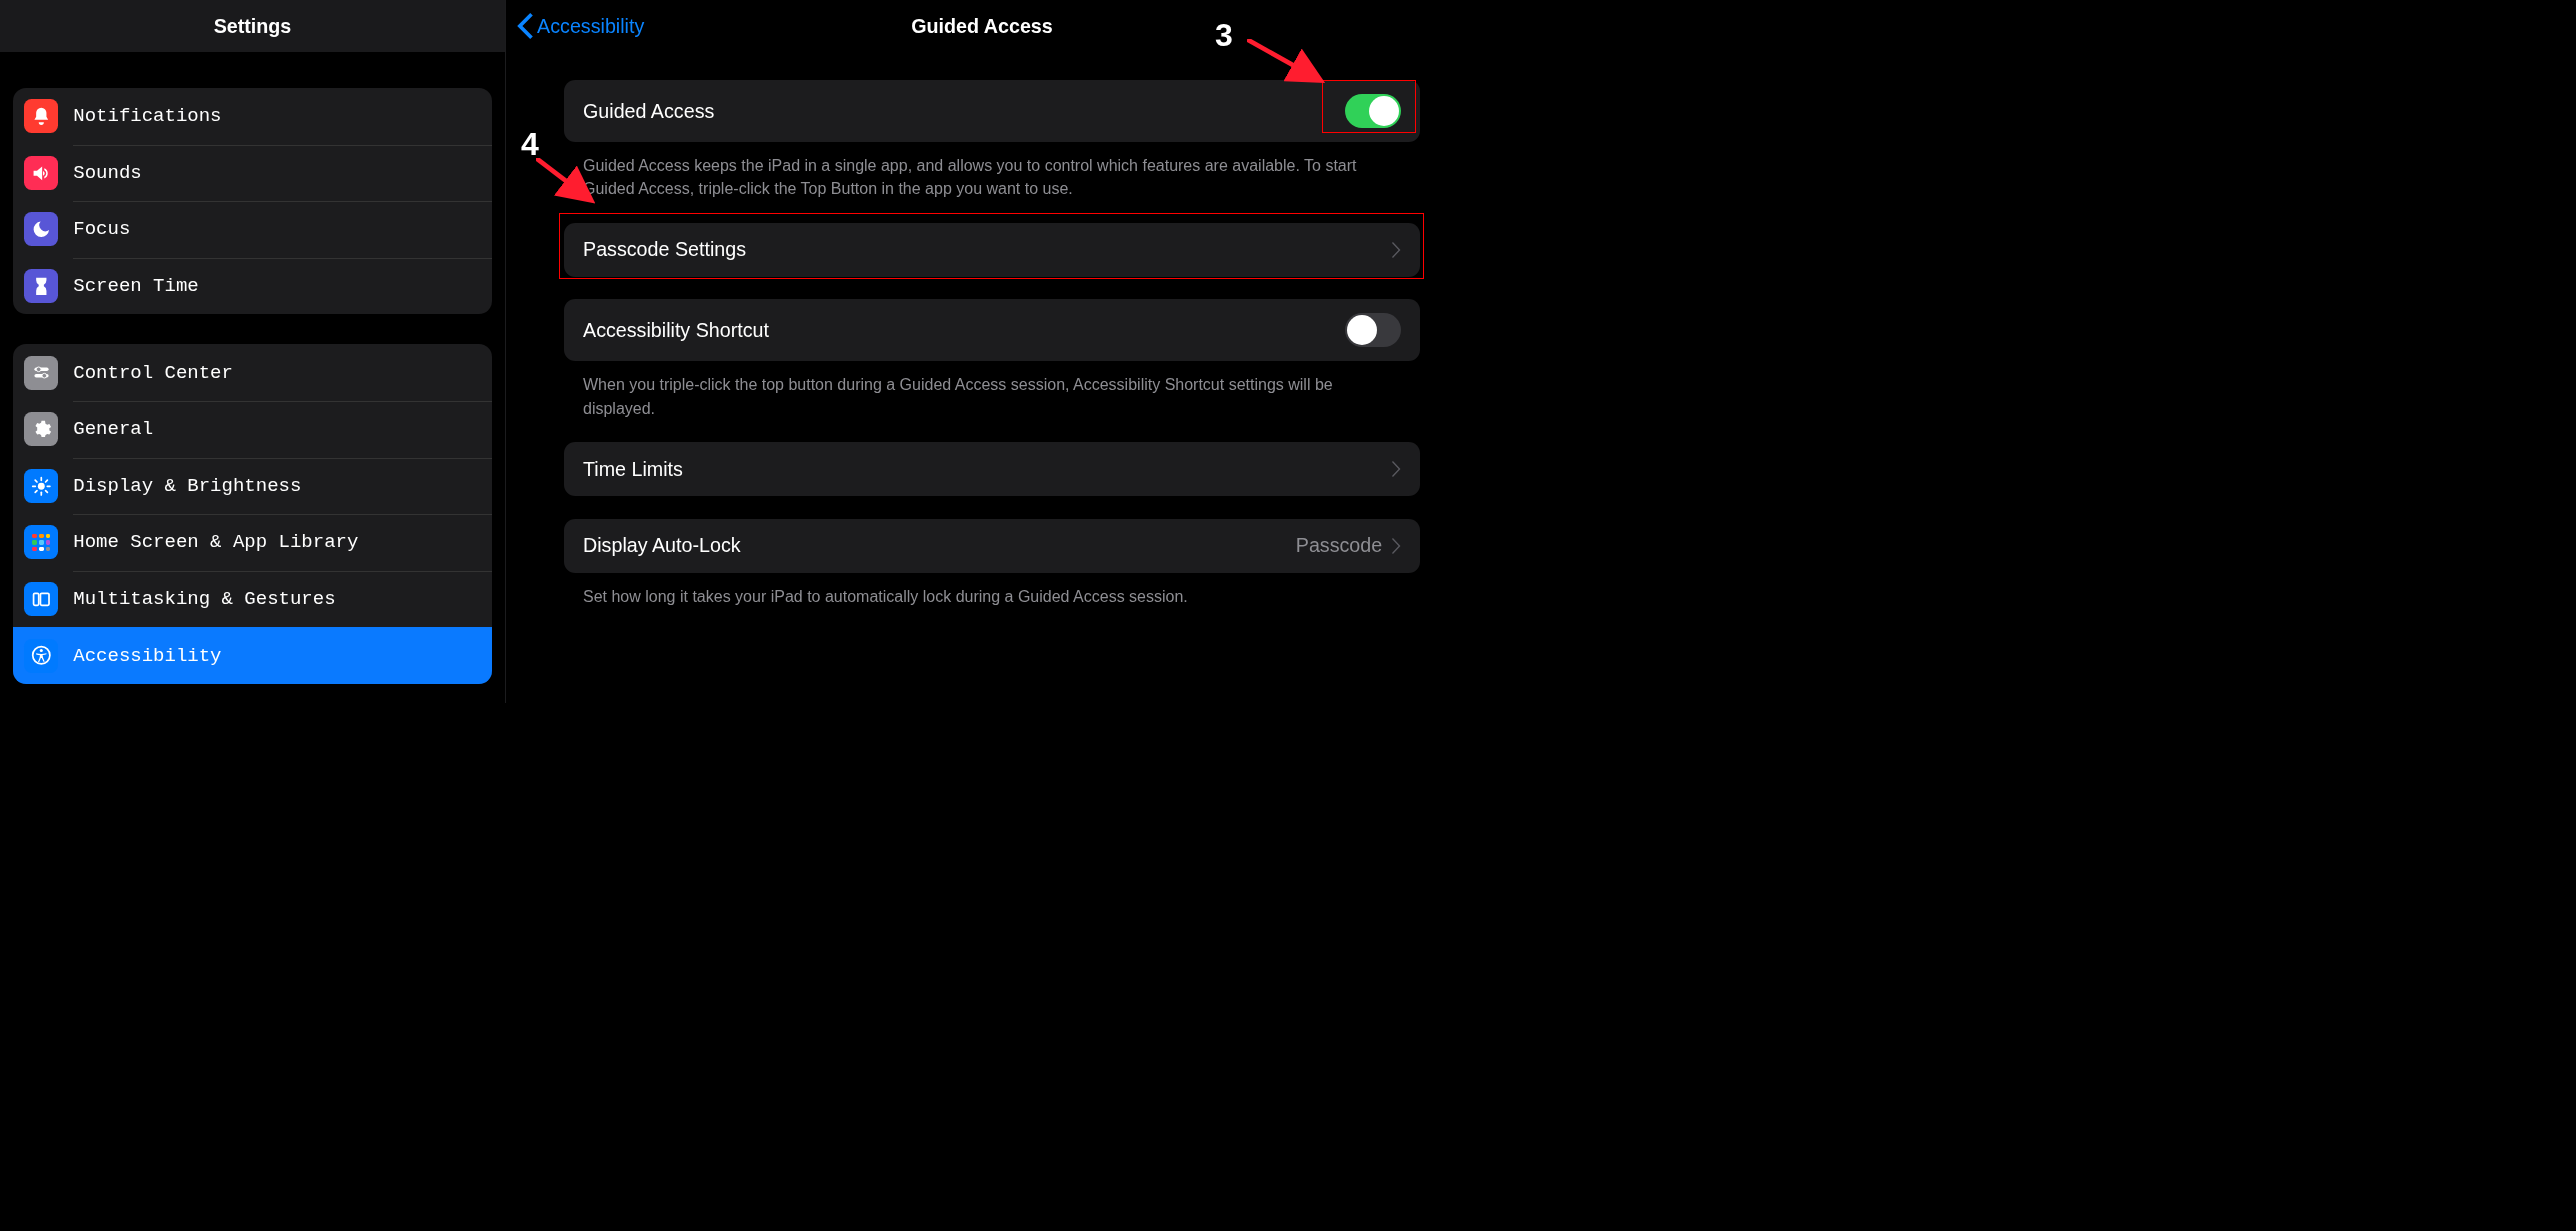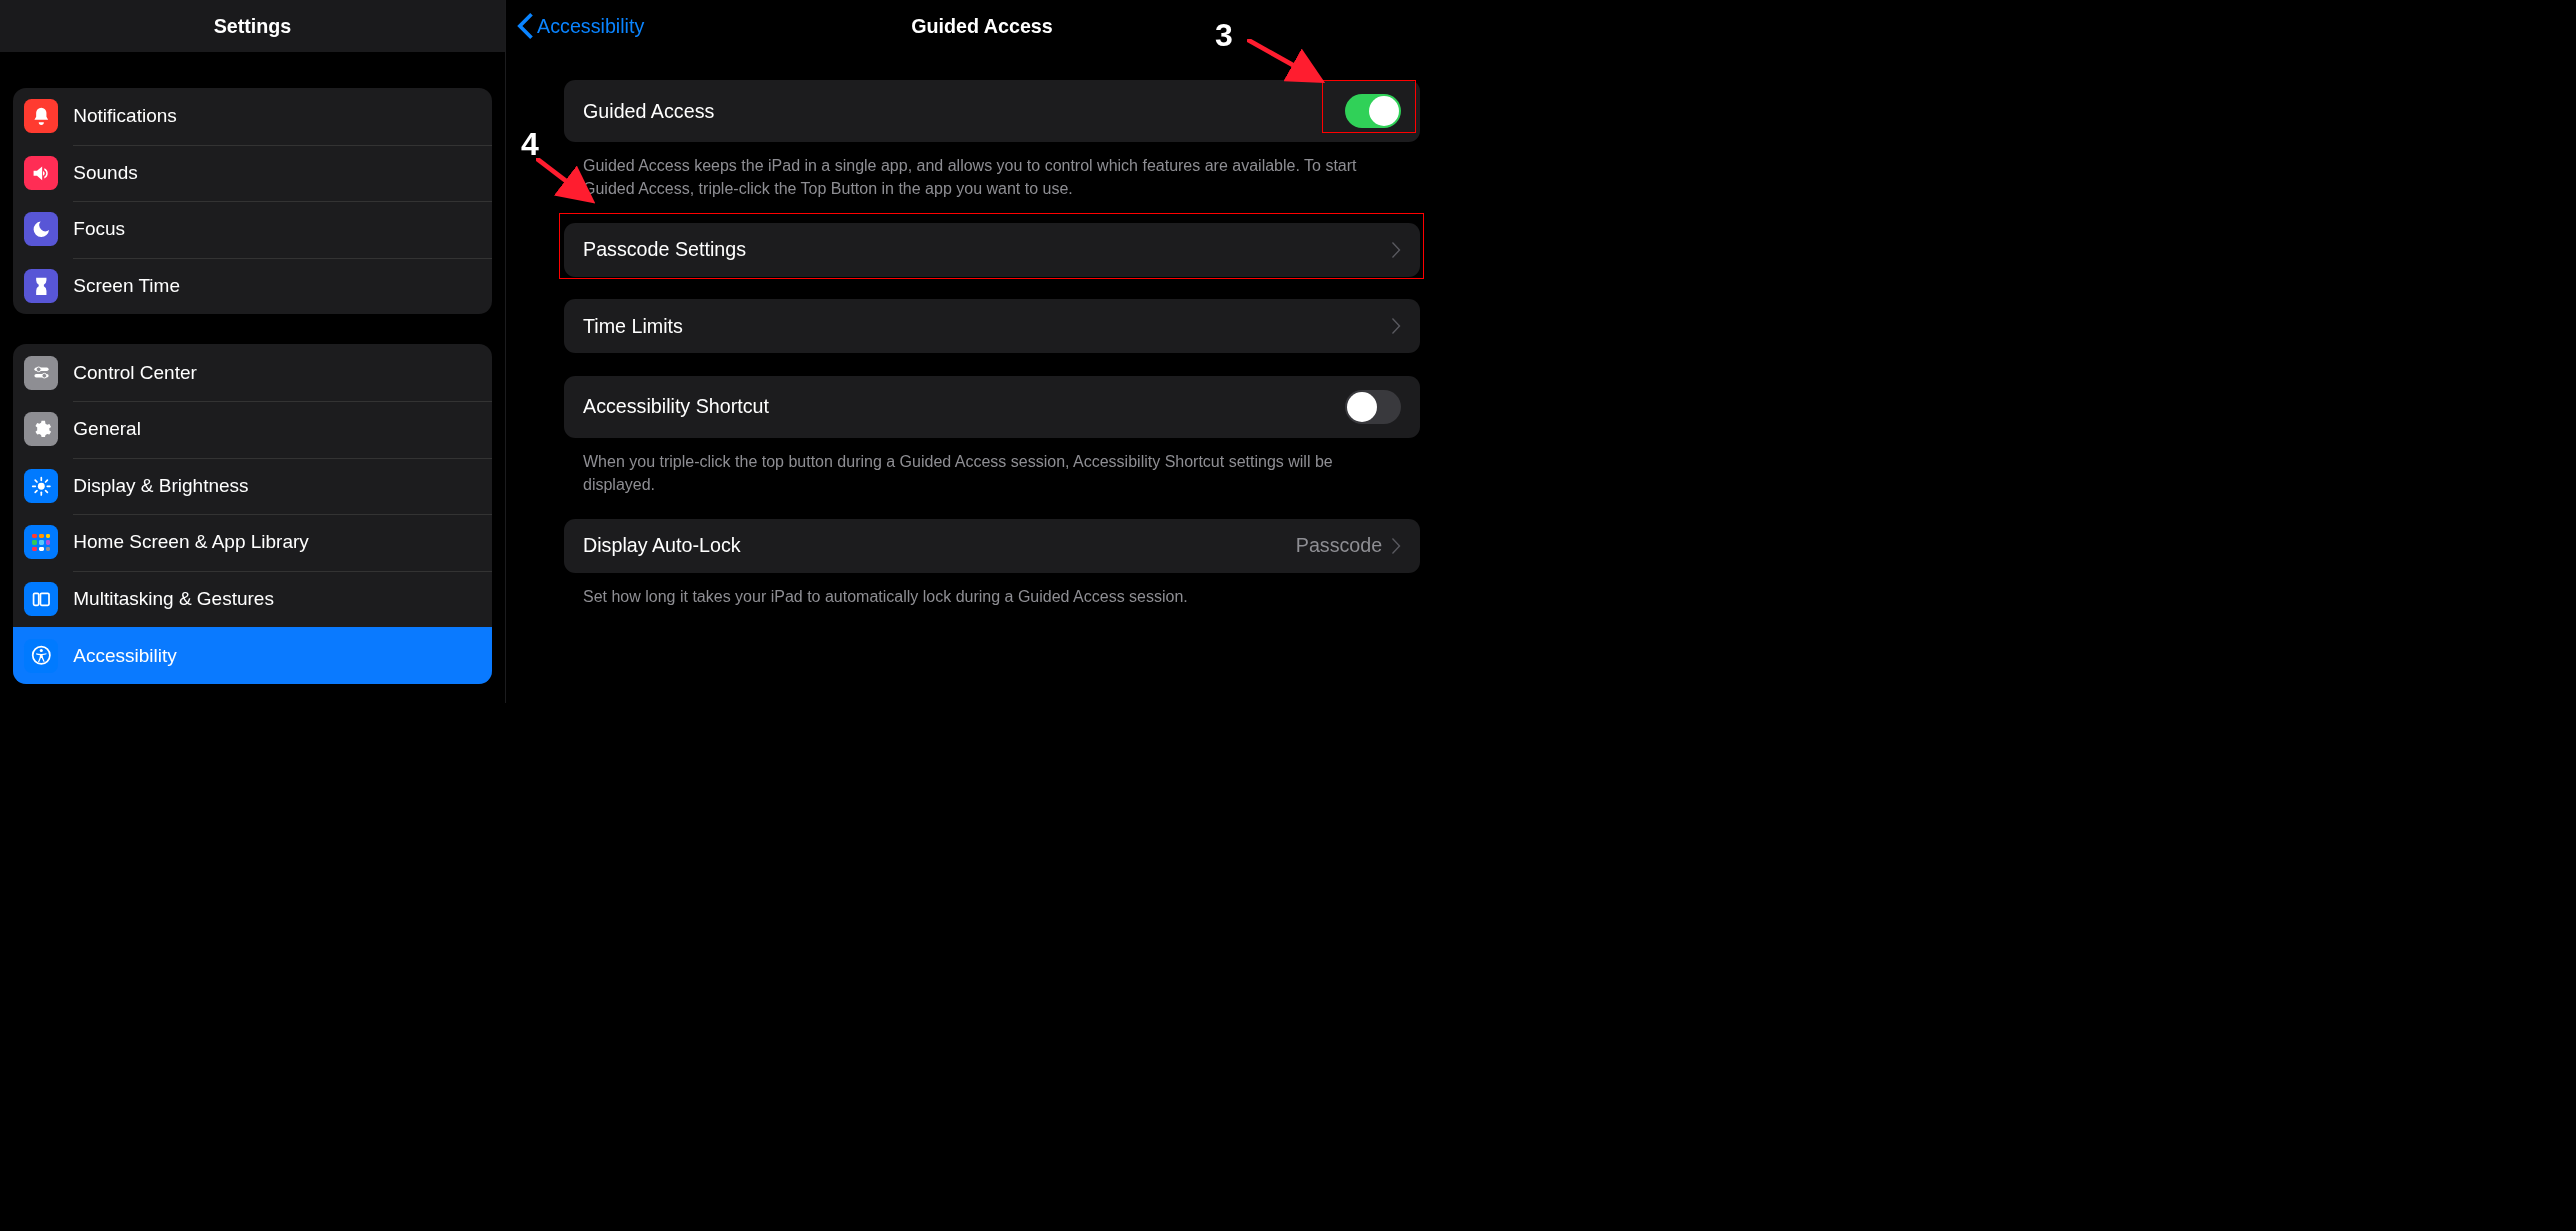"Notifications" .row-label { font-family: none -> Liberation Mono, monospace }
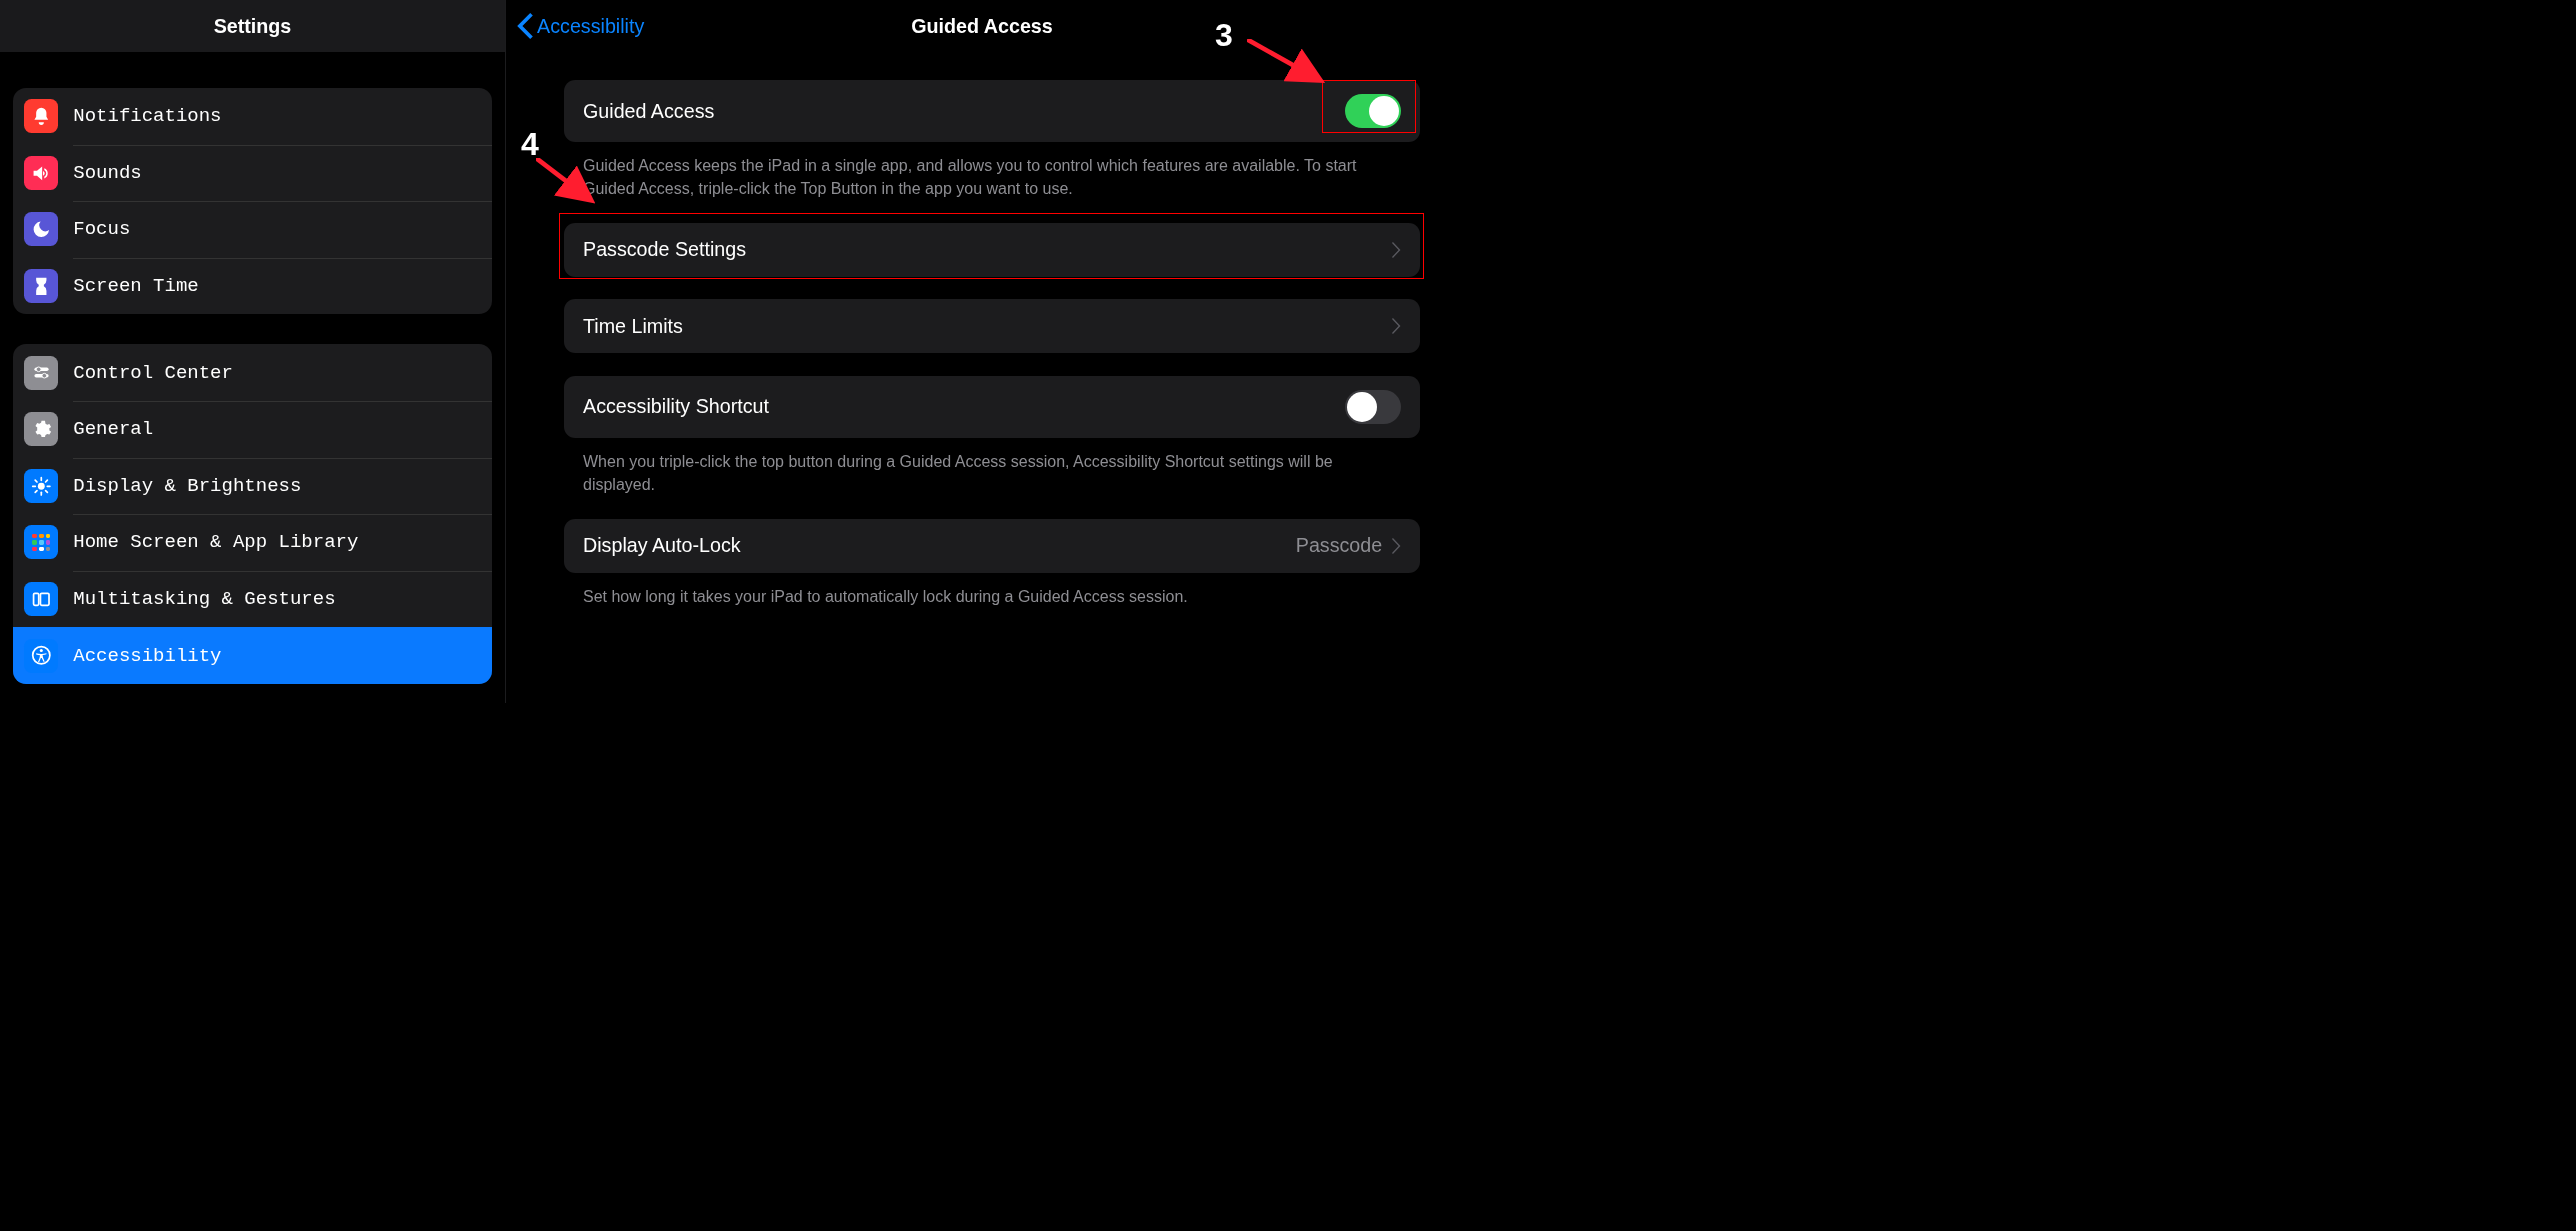"Time Limits" div.section { order: before "Accessibility Shortcut" -> after "Accessibility Shortcut" }
